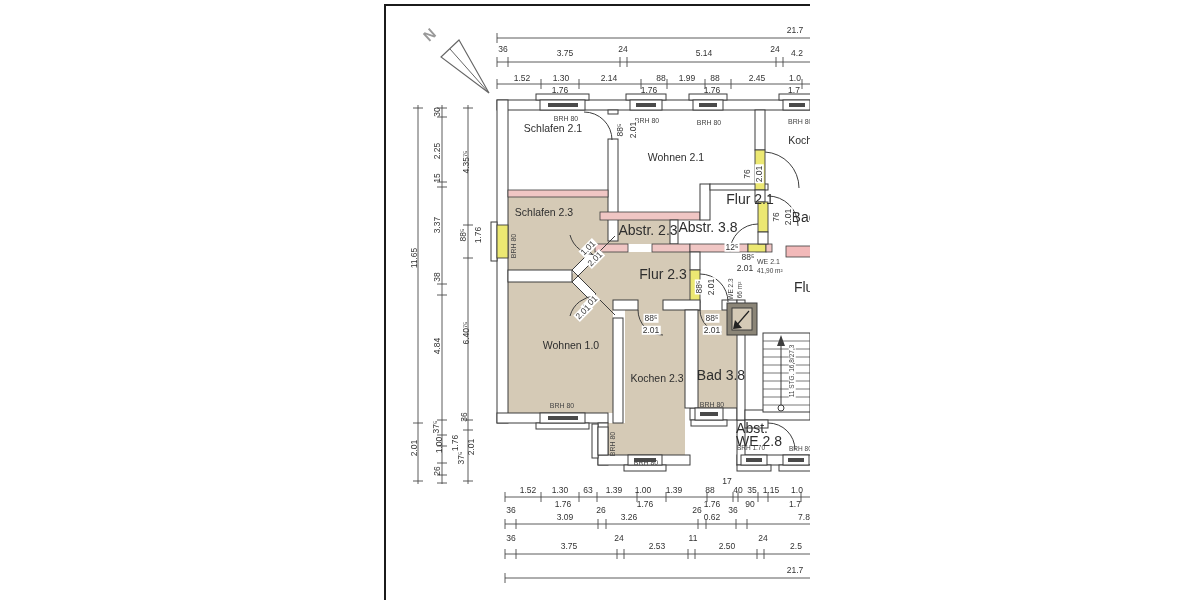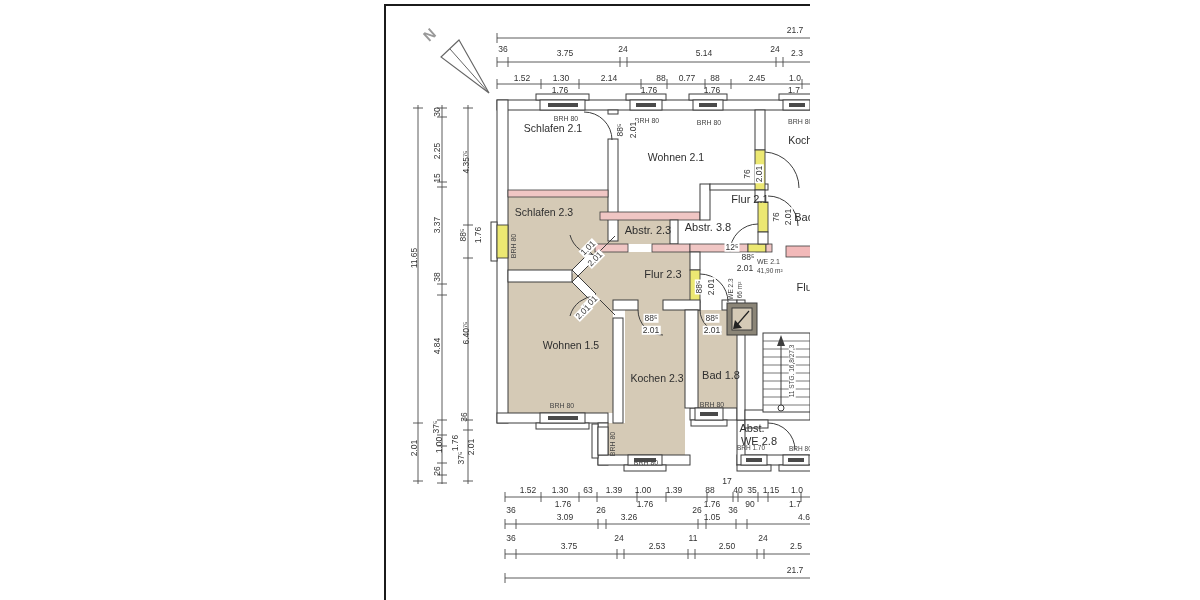"2.3" span.d { text: 2.3 -> 4.2 }
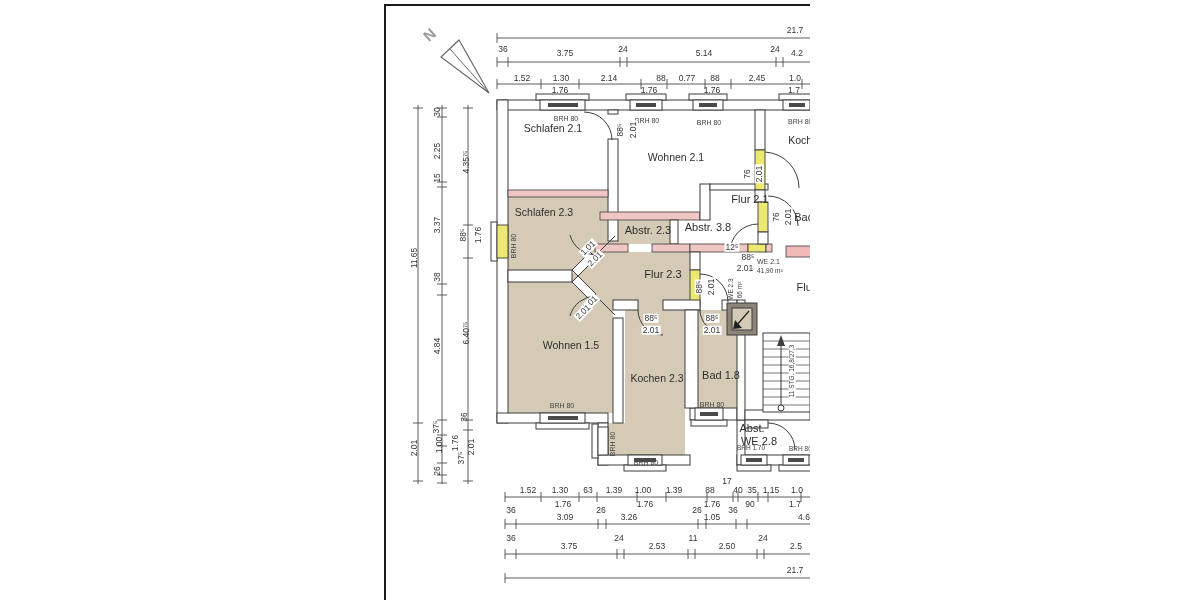"0.77" span.d { text: 0.77 -> 1.99 }
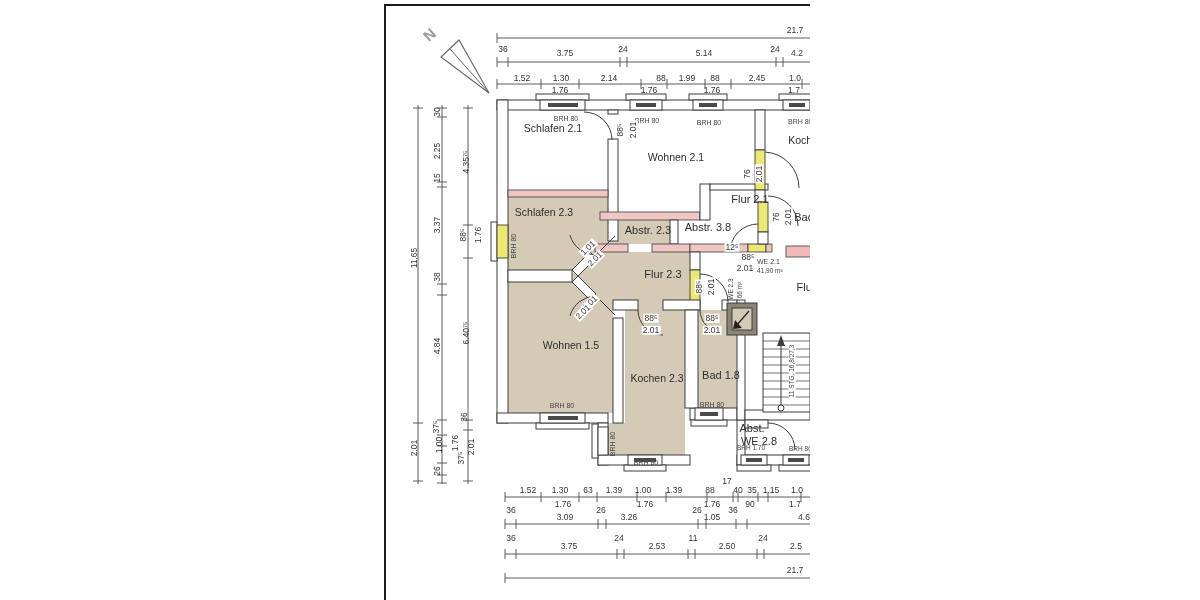"Flur 2.1" .sm { font-size: 11px -> 14px }
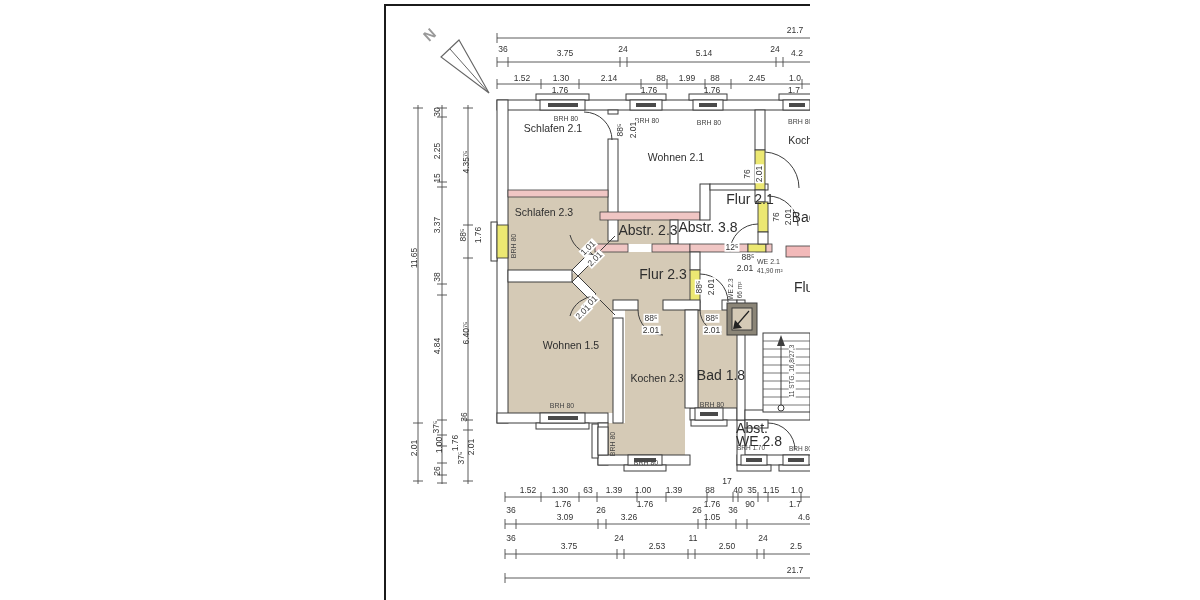"Wohnen 1.5" span.d { text: 1.5 -> 1.0 }
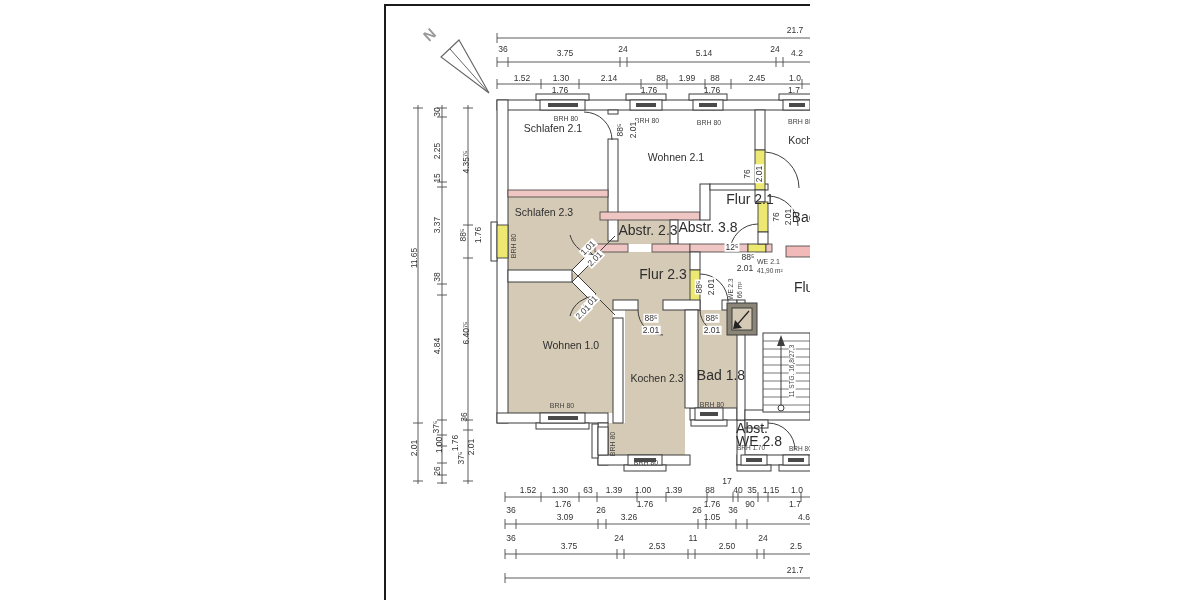"Bad 1.8" span.d { text: 1.8 -> 3.8 }
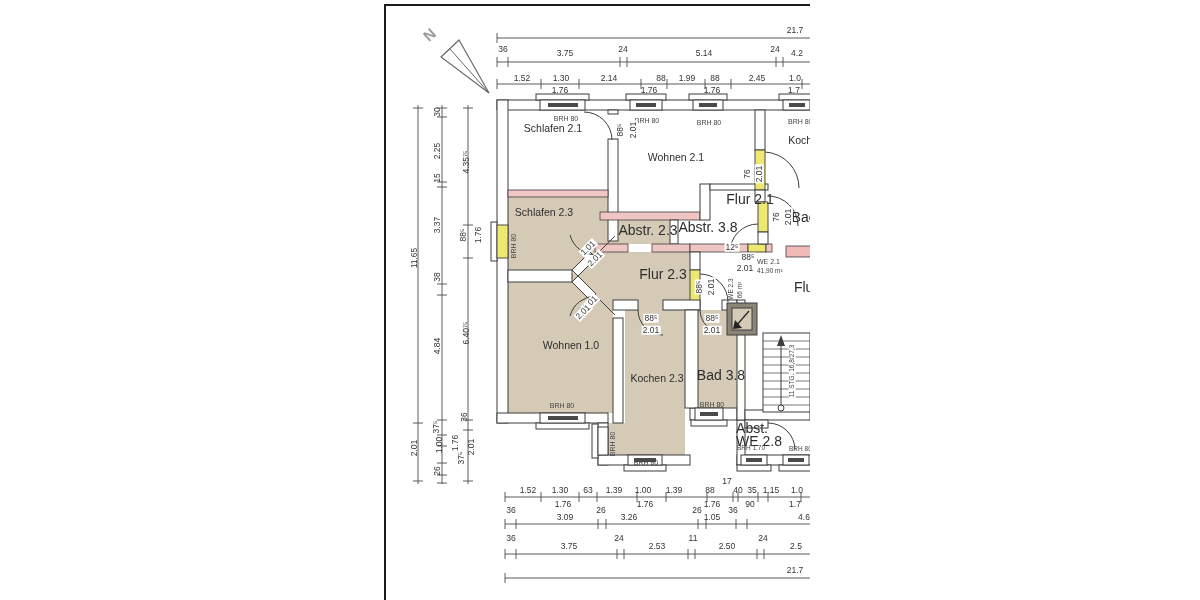"1.05" span.d { text: 1.05 -> 0.62 }
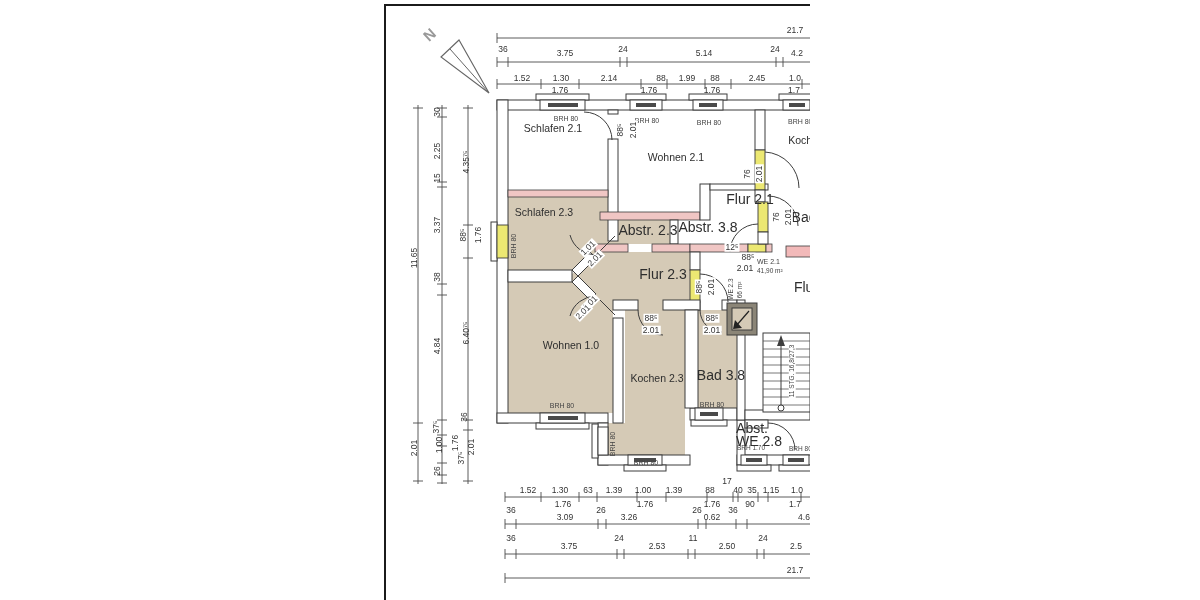"4.6" span.d { text: 4.6 -> 7.8 }
